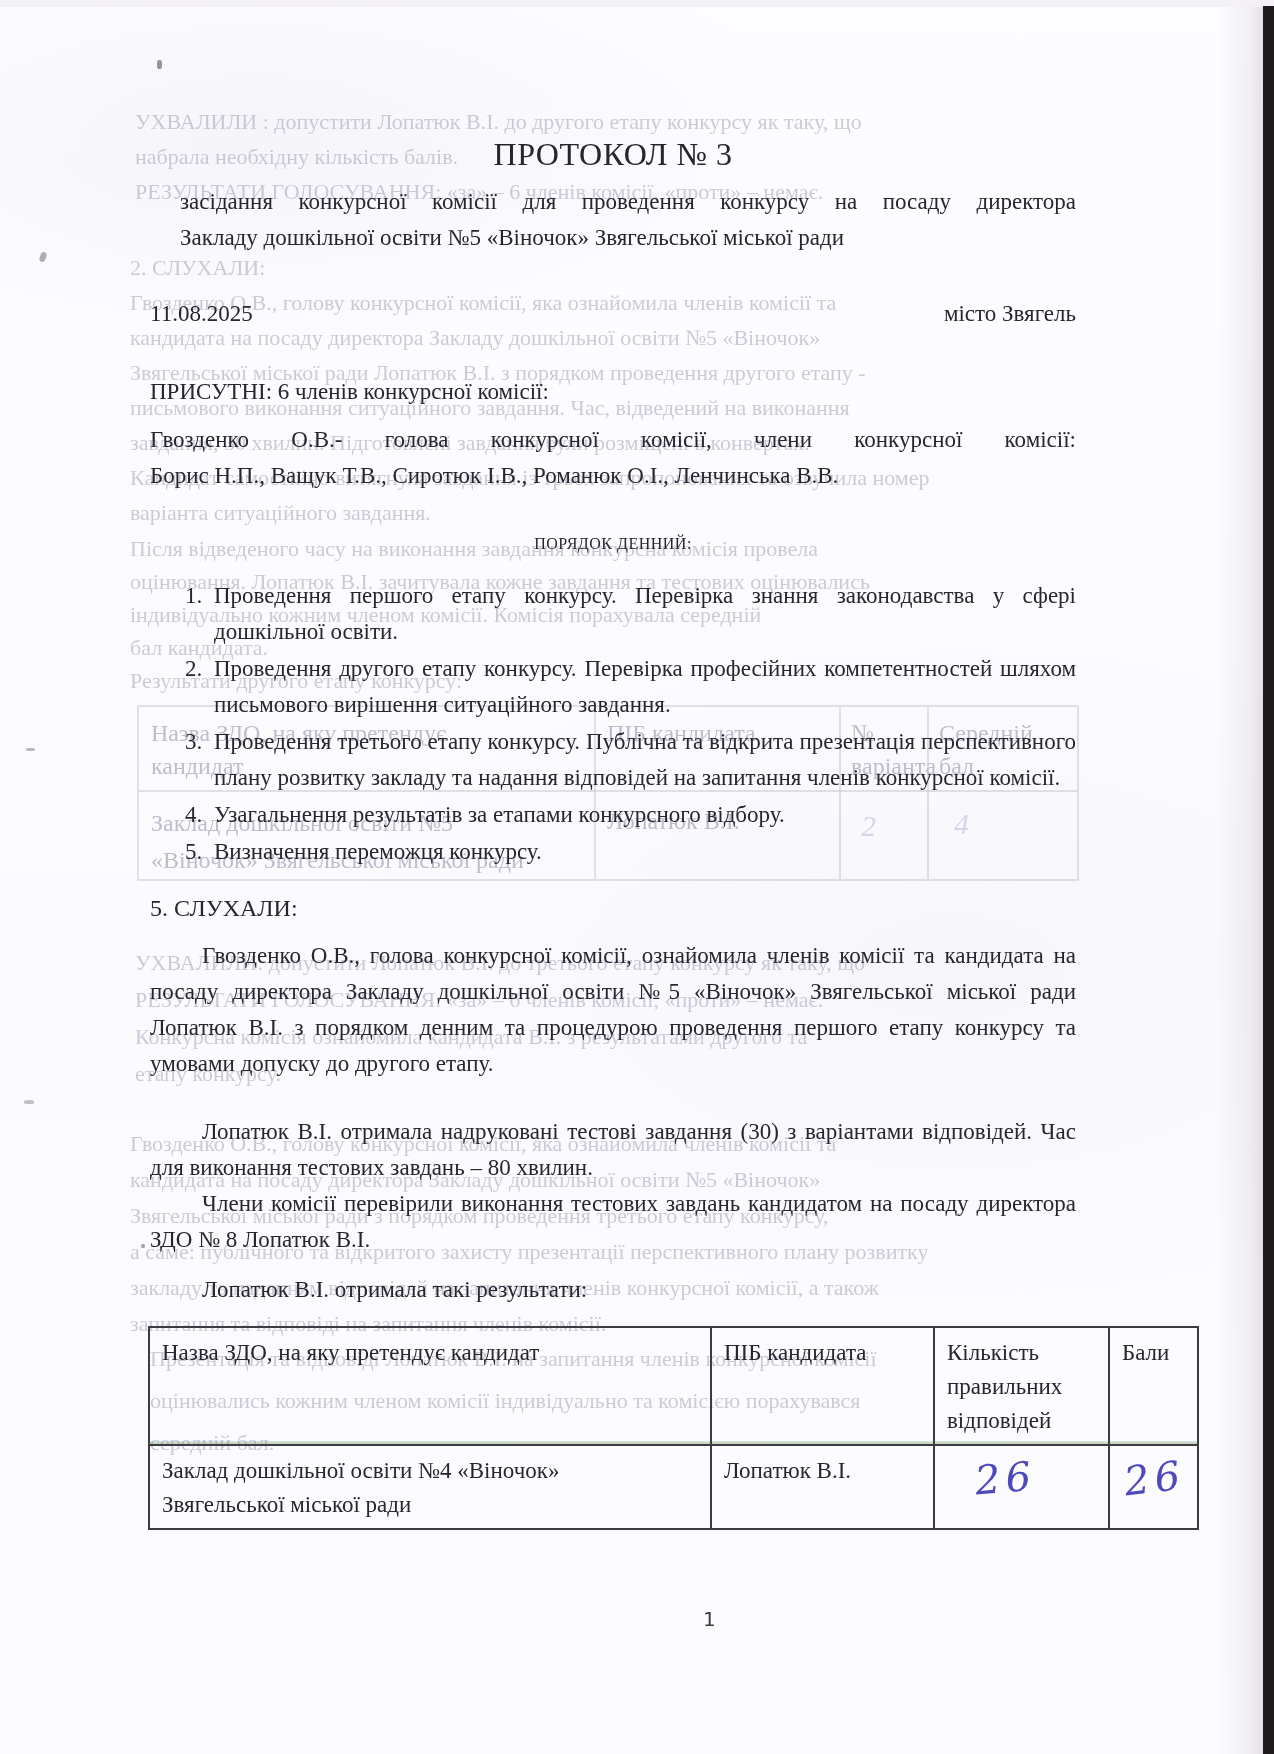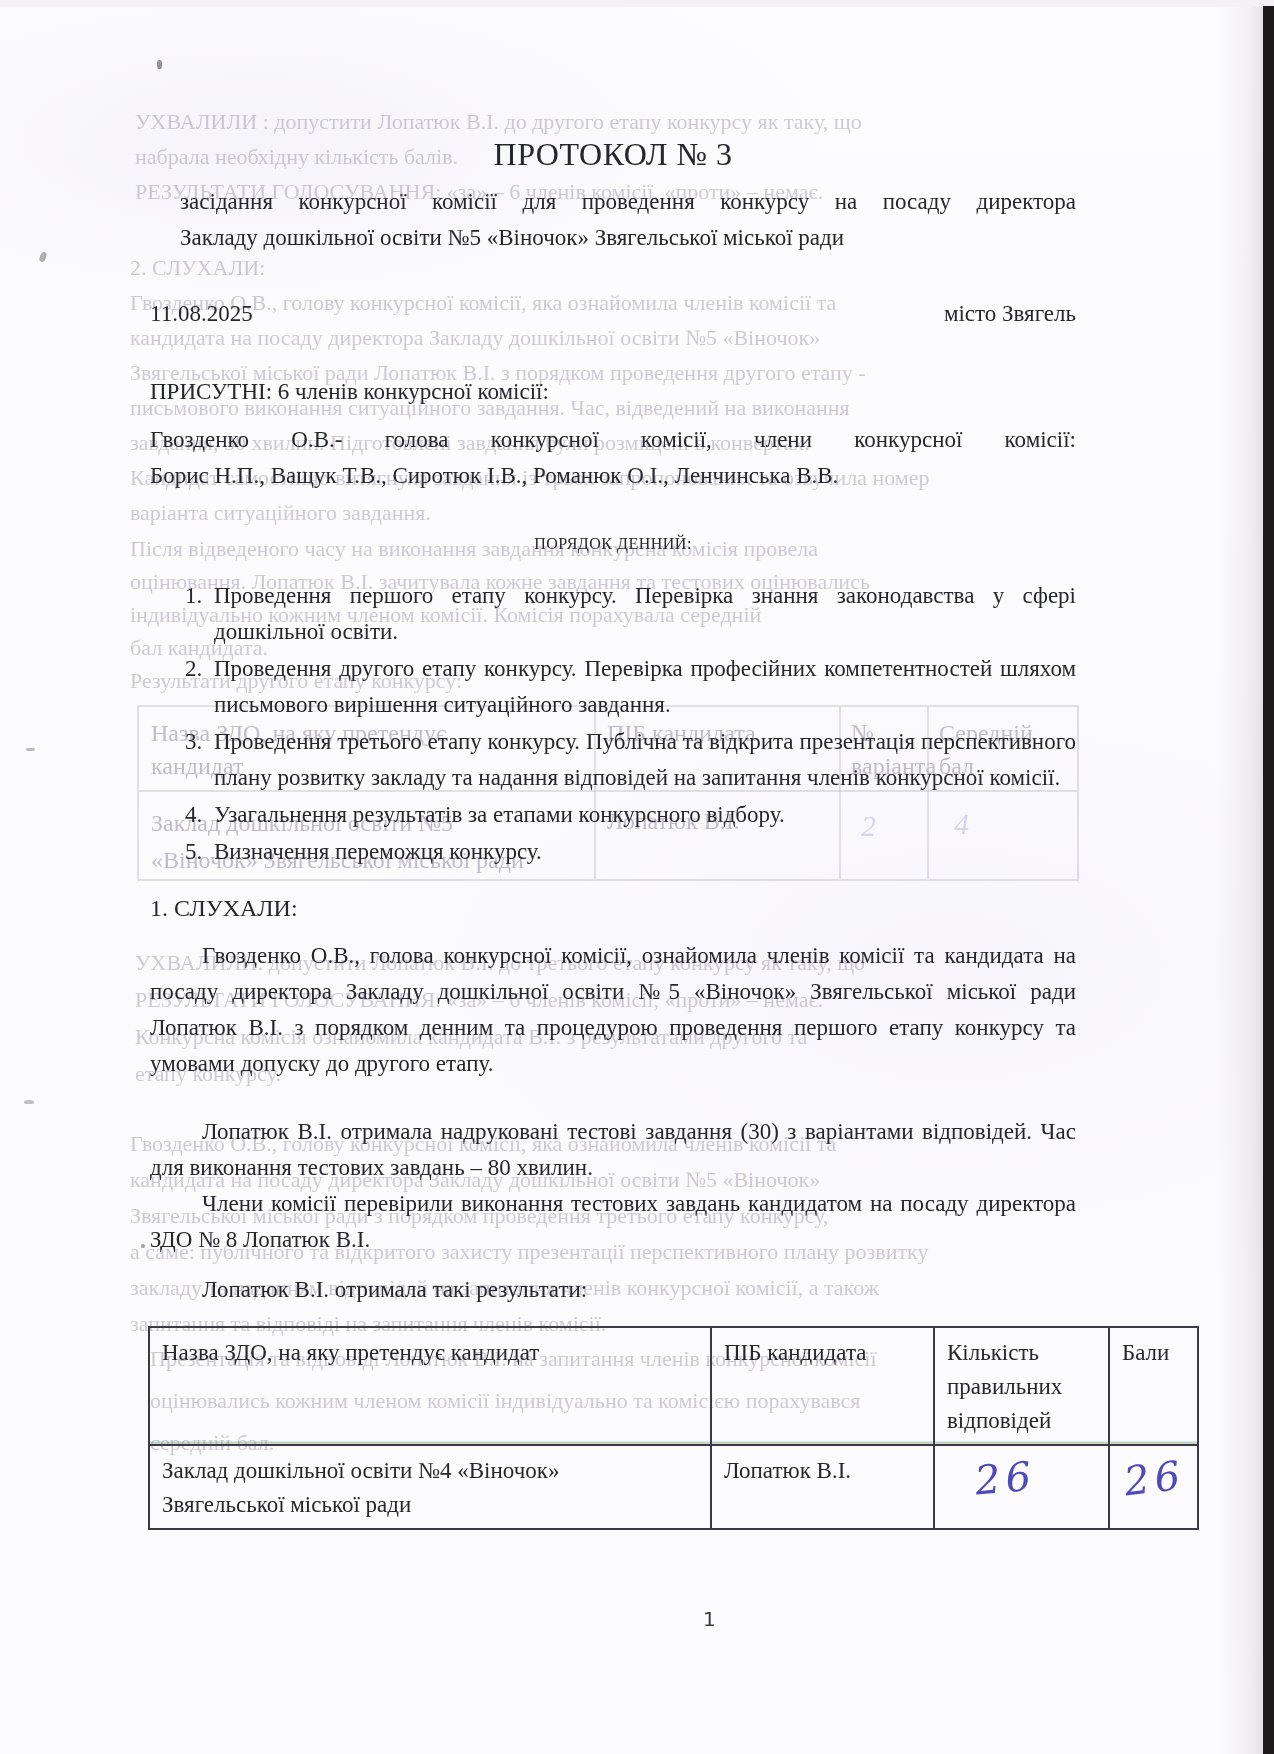"1. СЛУХАЛИ:" div.sluhaly { text: 1 -> 5 }
